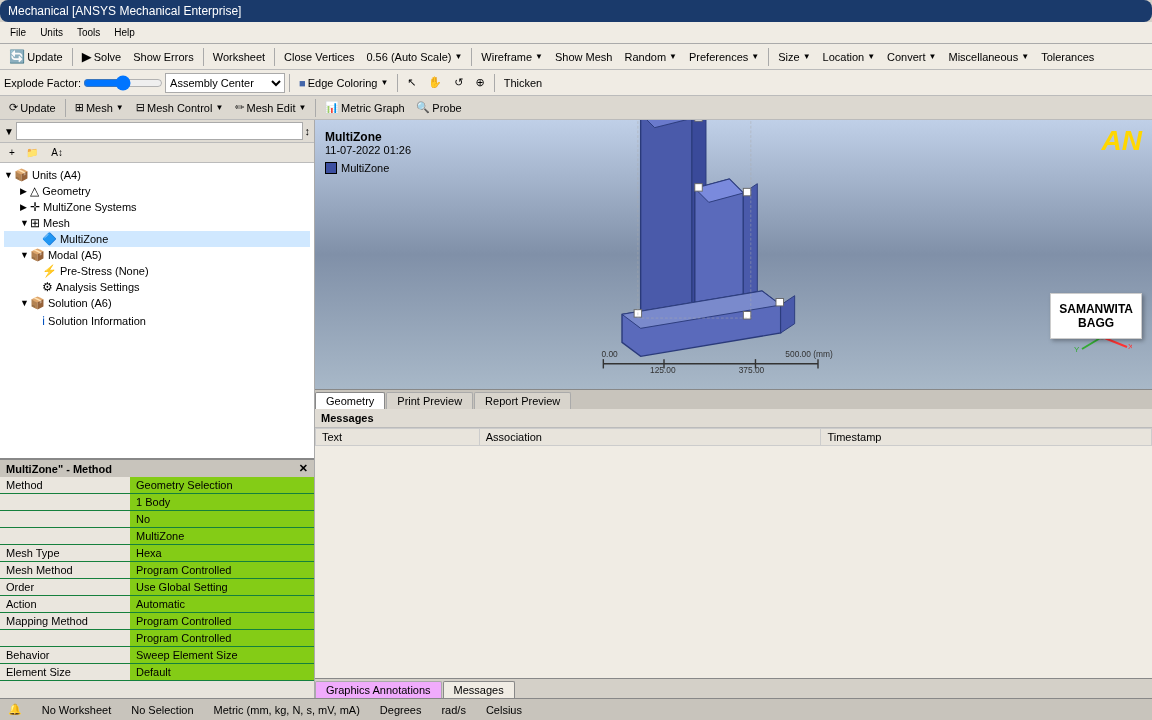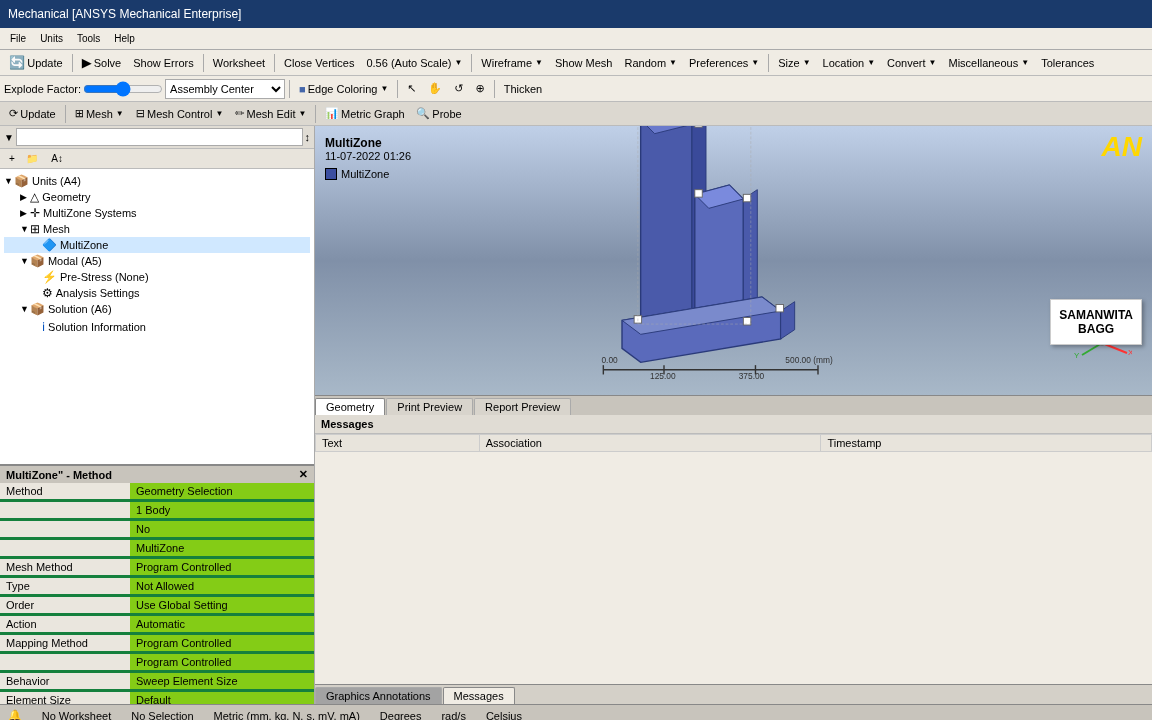"Mechanical [ANSYS Mechanical Enterprise]" #title-bar { border-radius: none -> 8px; height: 28px -> 22px }
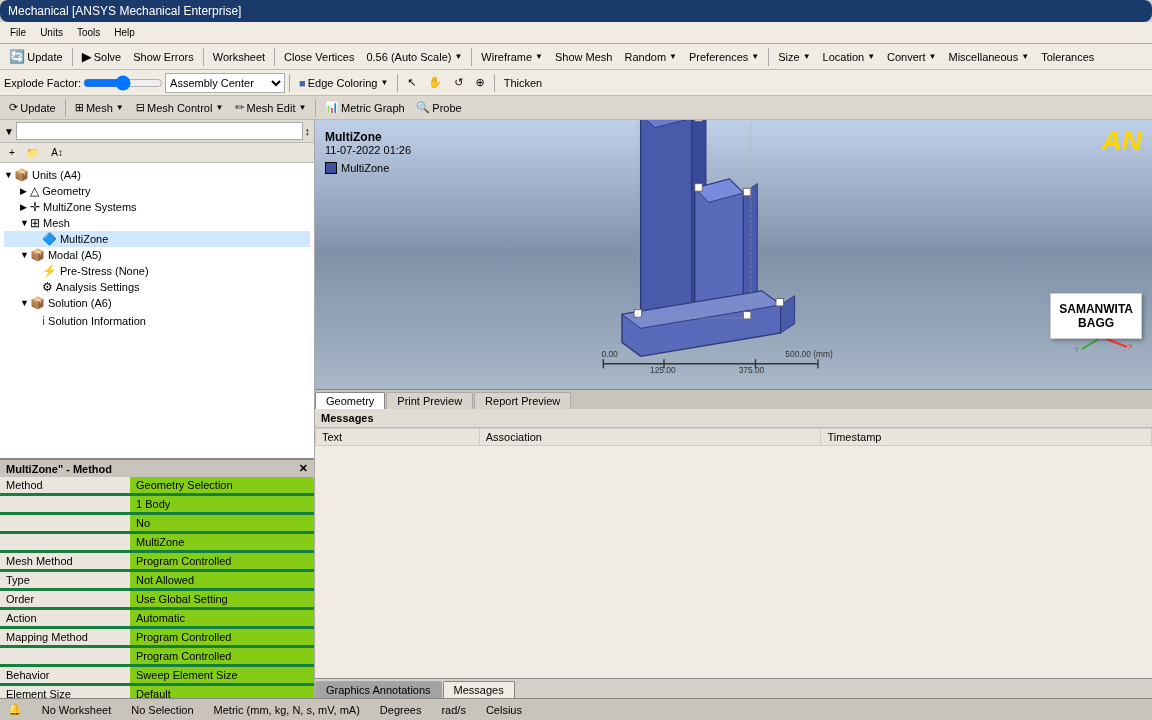"Method" .properties-table td { border-bottom: 3px solid #15803d -> 1px solid #15803d }
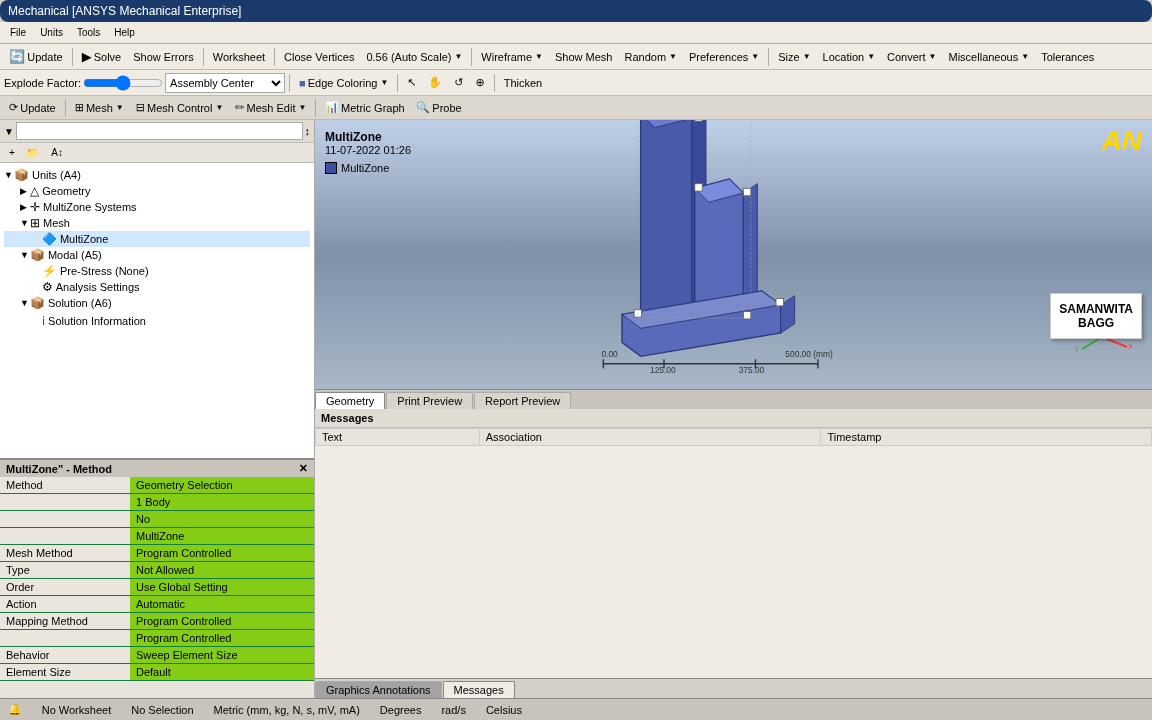"Mesh Type" tr { html: none -> <tr> <td>Mesh Type</td> <td>Hexa</td> </tr> }
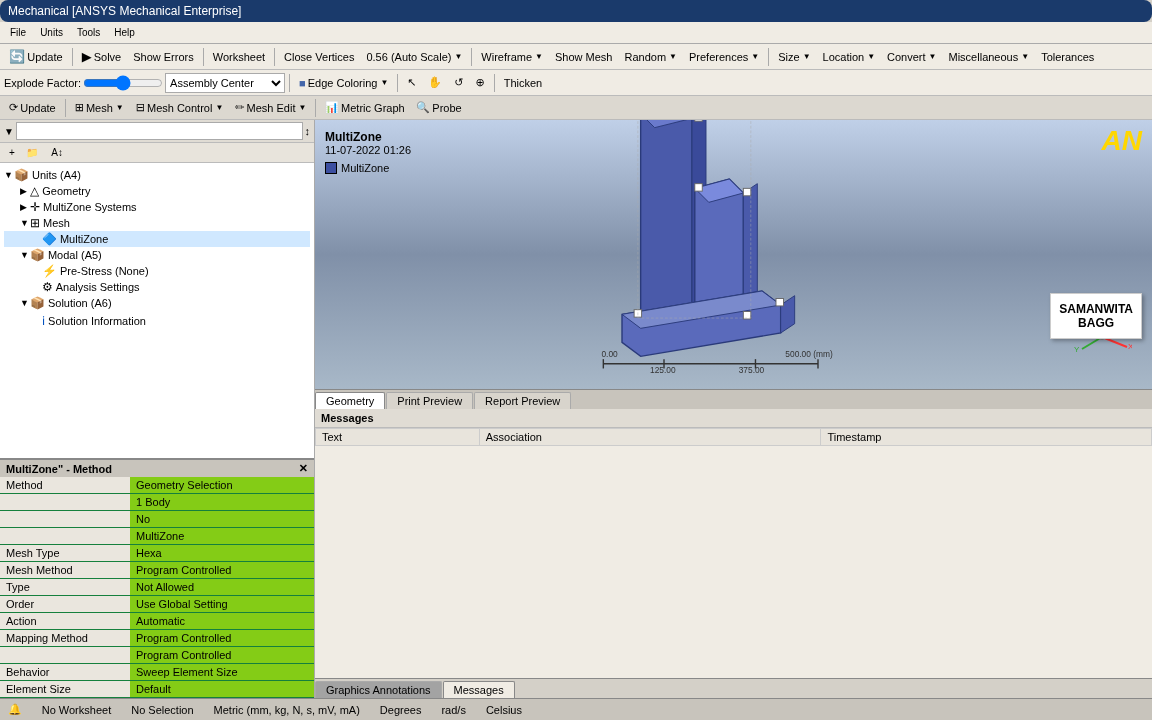"Type" tr { html: <tr> <td>Type</td> <td>Not Allowed</td> </tr> -> none }
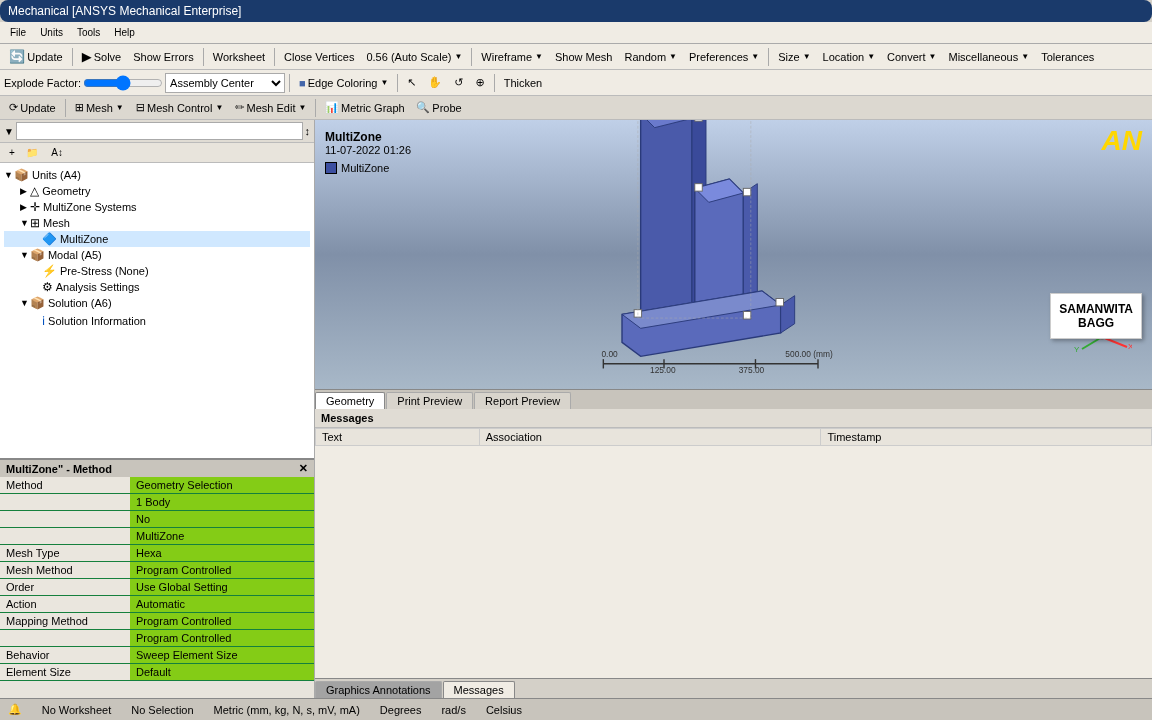"Graphics Annotations" .bt-tab { background: #a3a3a3 -> #f0abfc }
